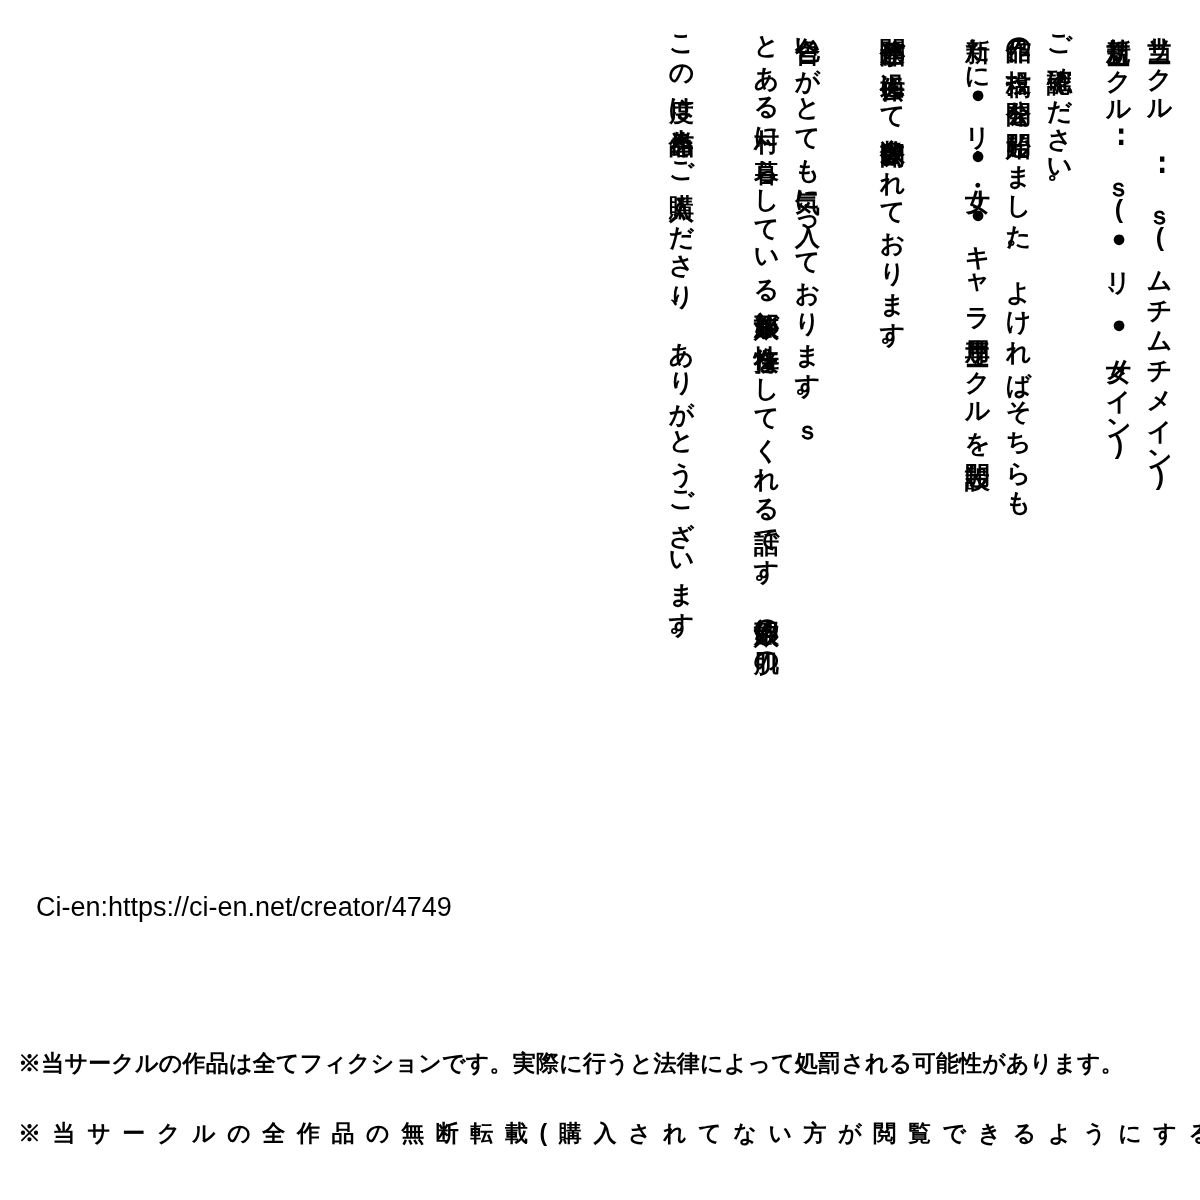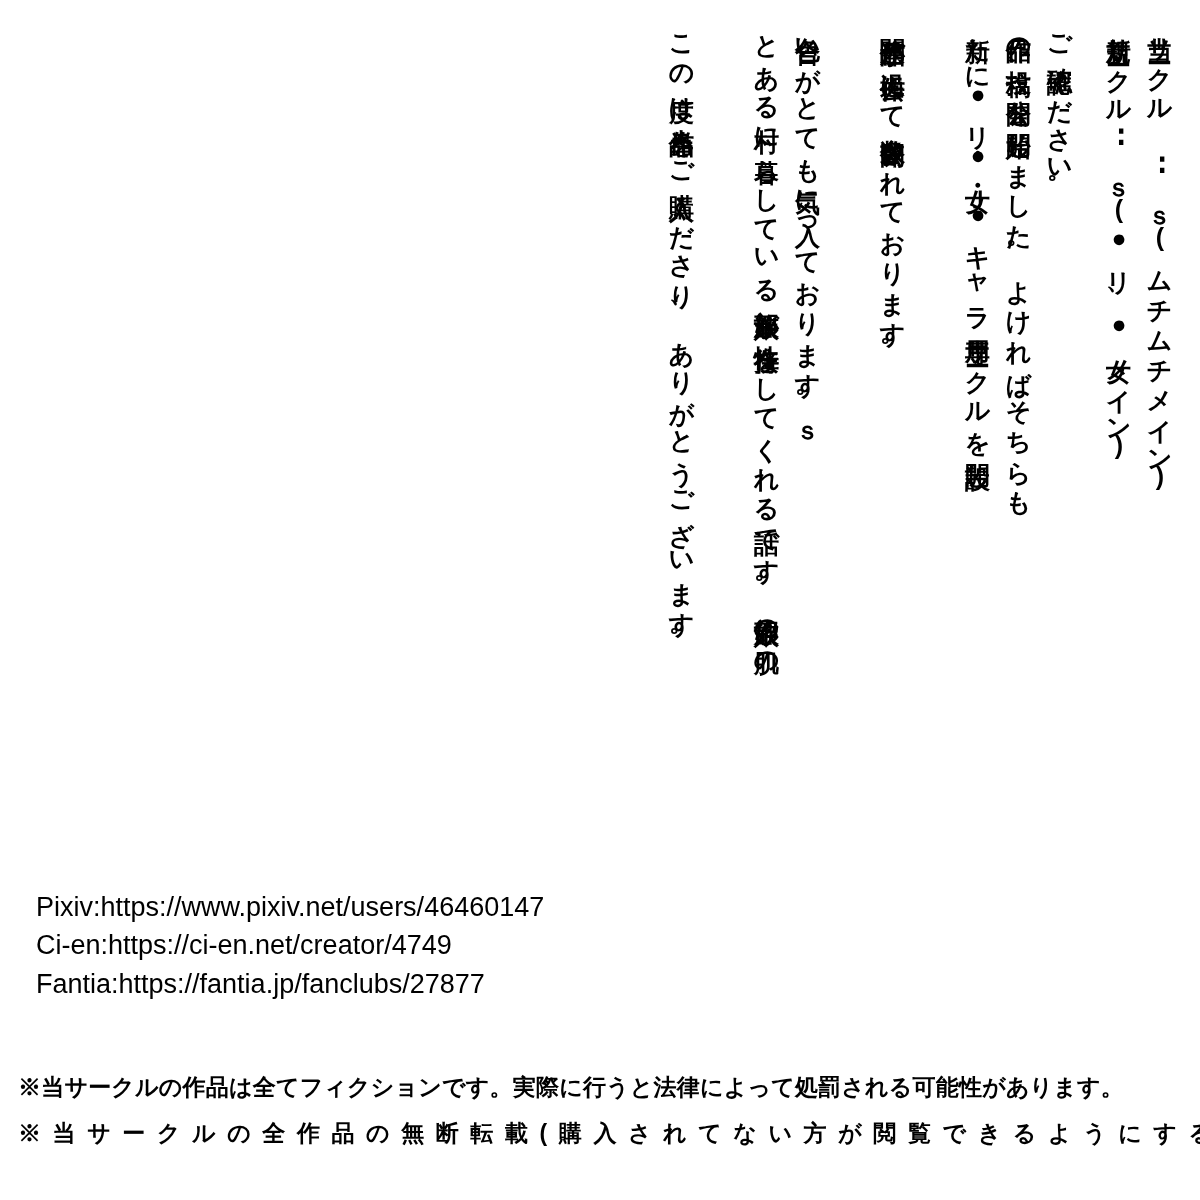"Pixiv:https://www.pixiv.net/users/464601" div.link-line { html: <div>Pixiv:https://www.pixiv.net/users/46460147</div> -> none }
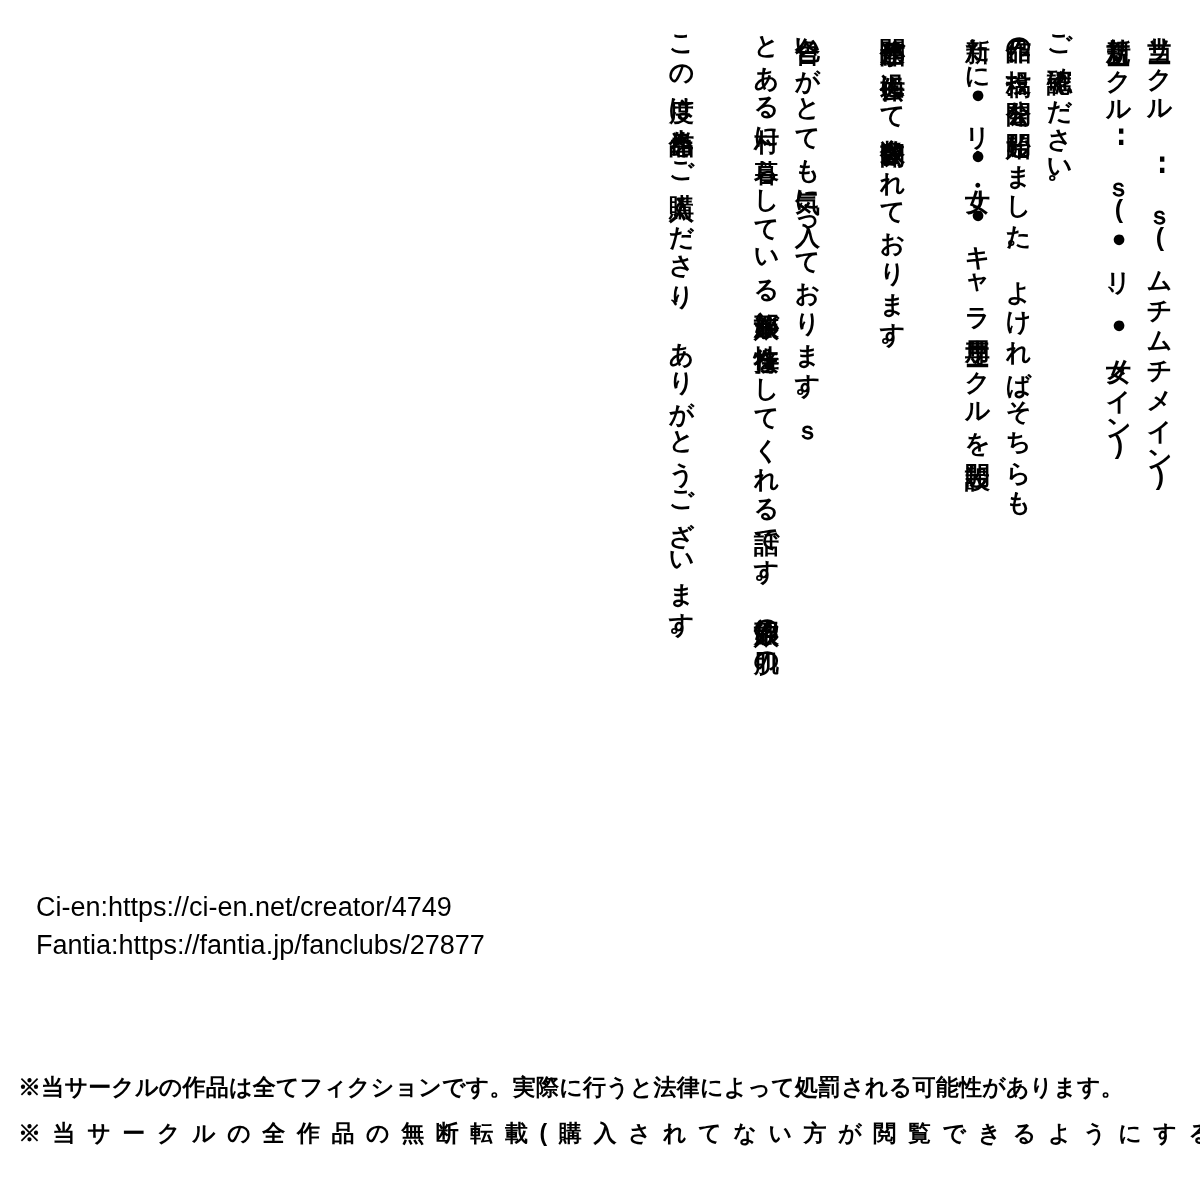"Fantia:https://fantia.jp/fanclubs/27877" div.link-line { html: <div>Fantia:https://fantia.jp/fanclubs/27877</div> -> none }
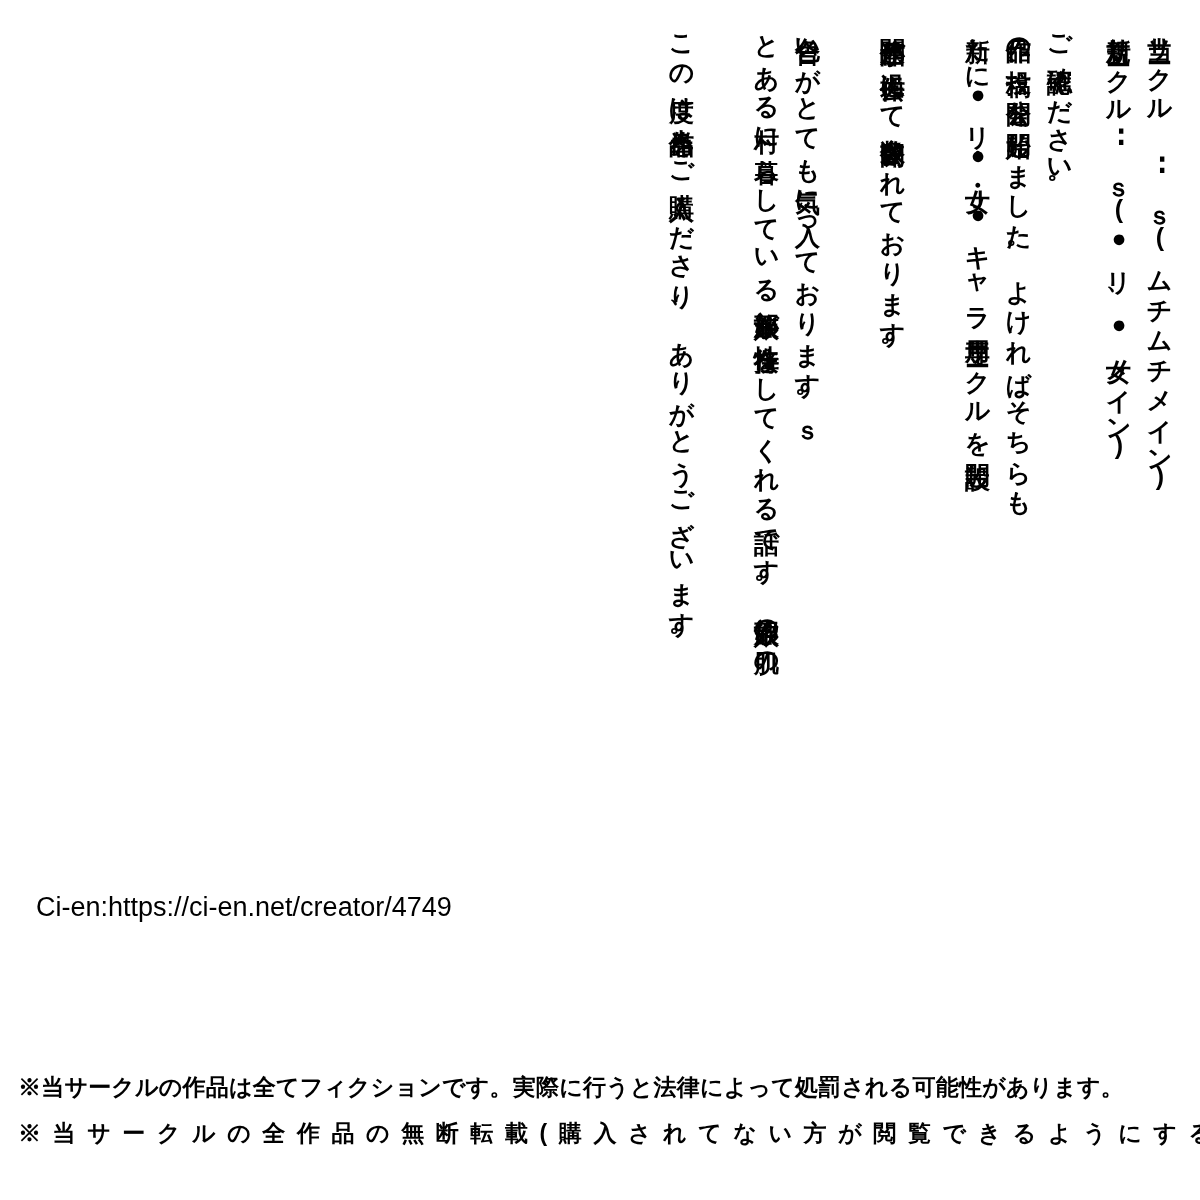"※当サークルの作品は全てフィクションです。実際に行うと法律によって処罰される可能" #footnote-1 { top: 1072px -> 1048px }
